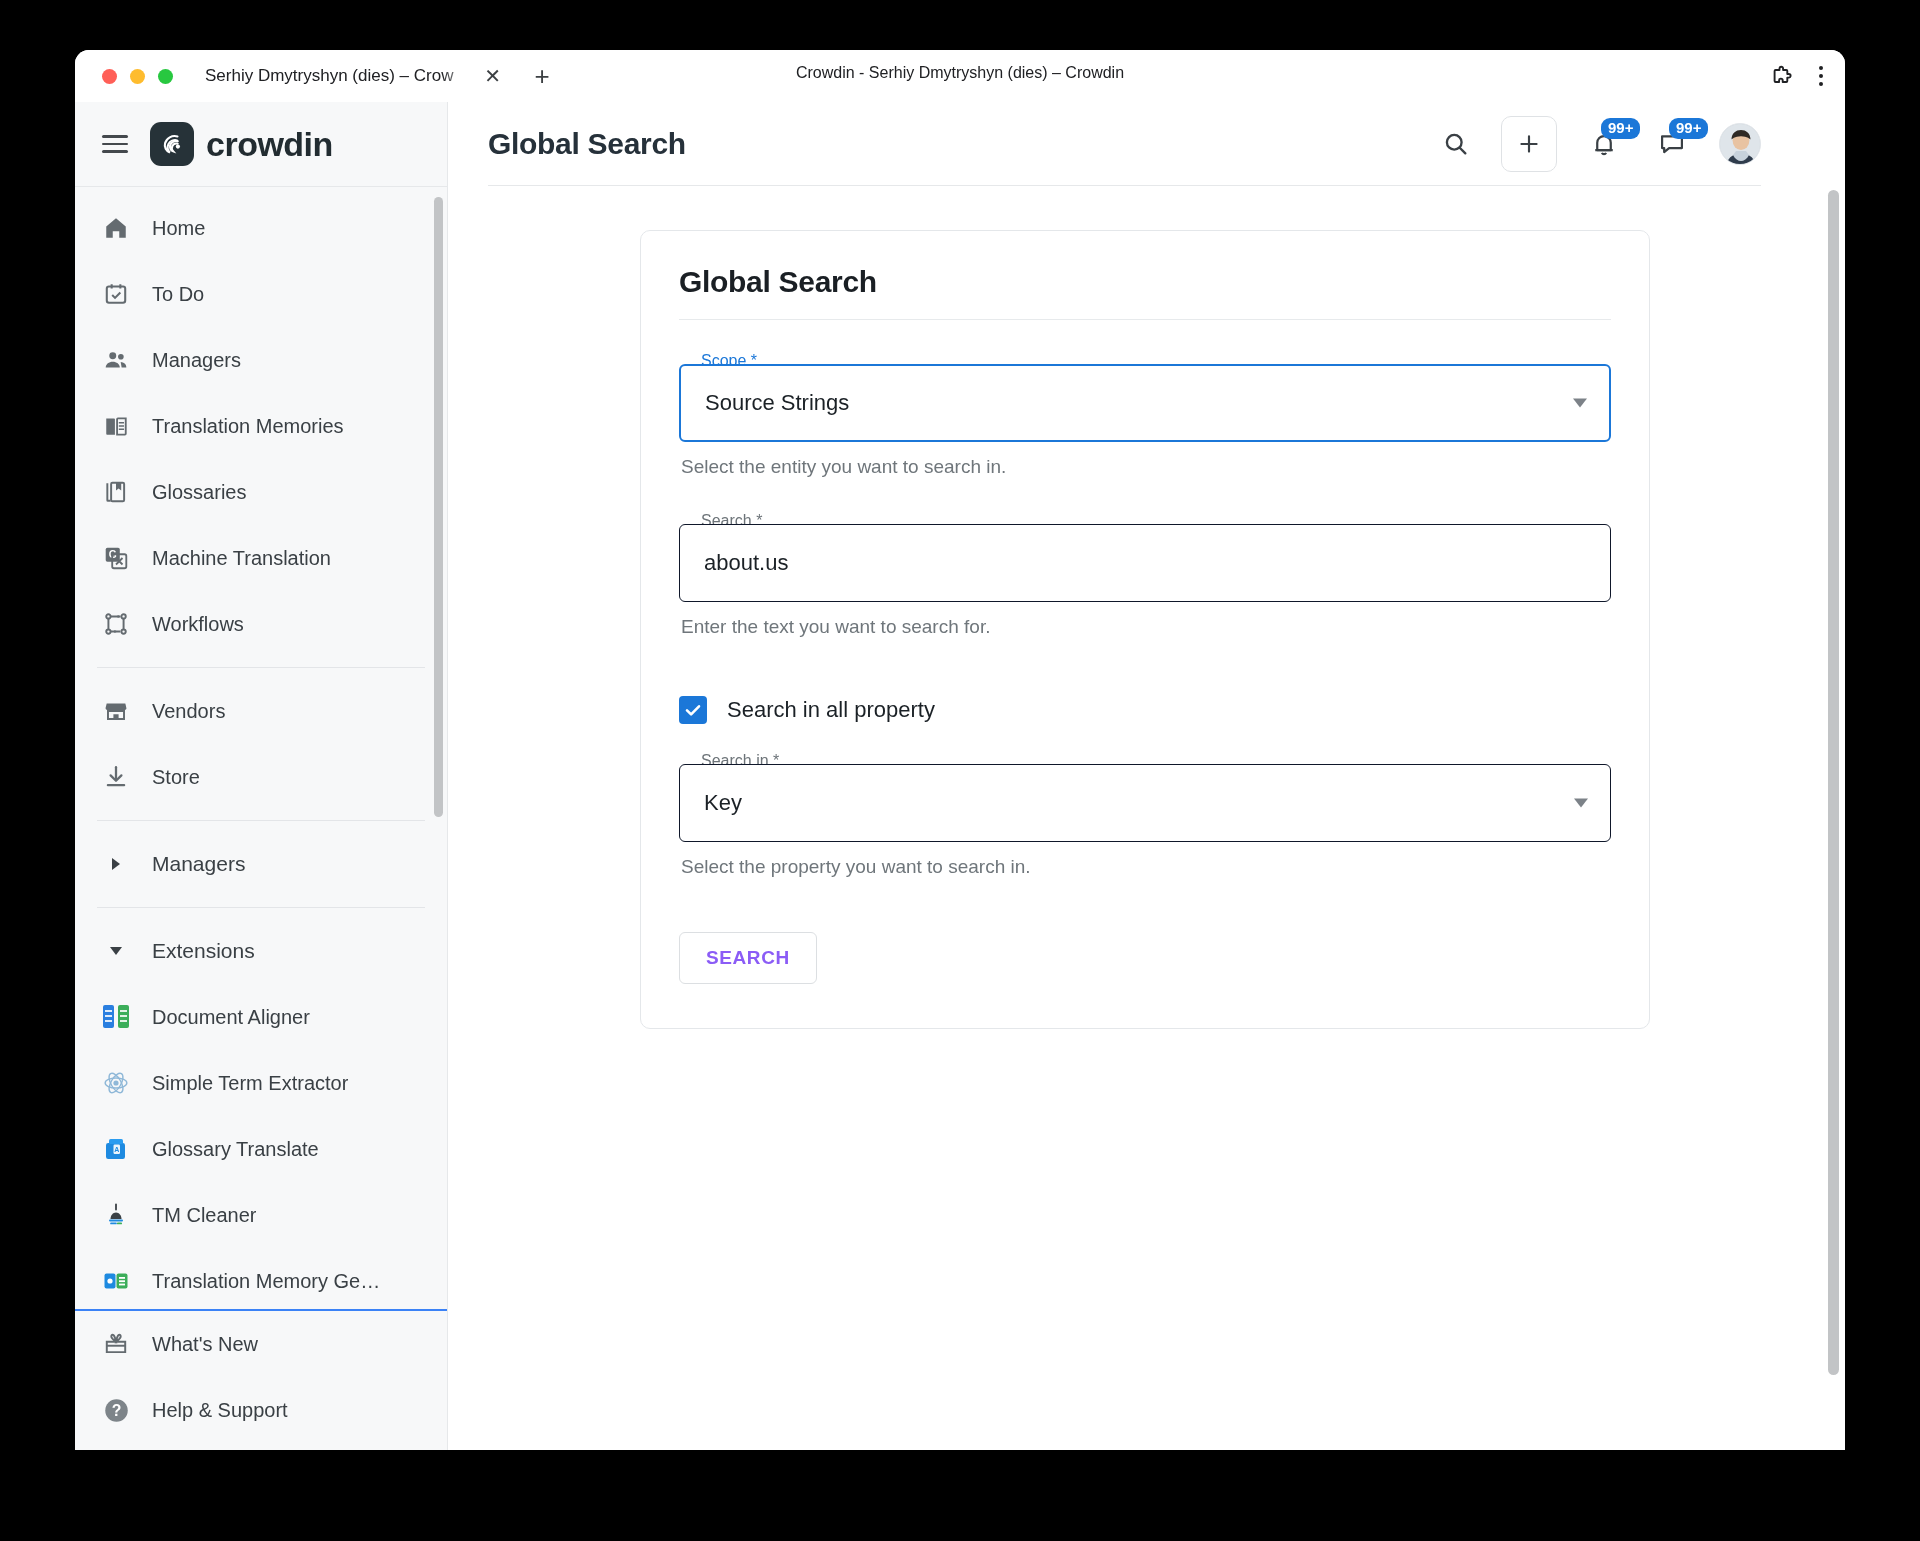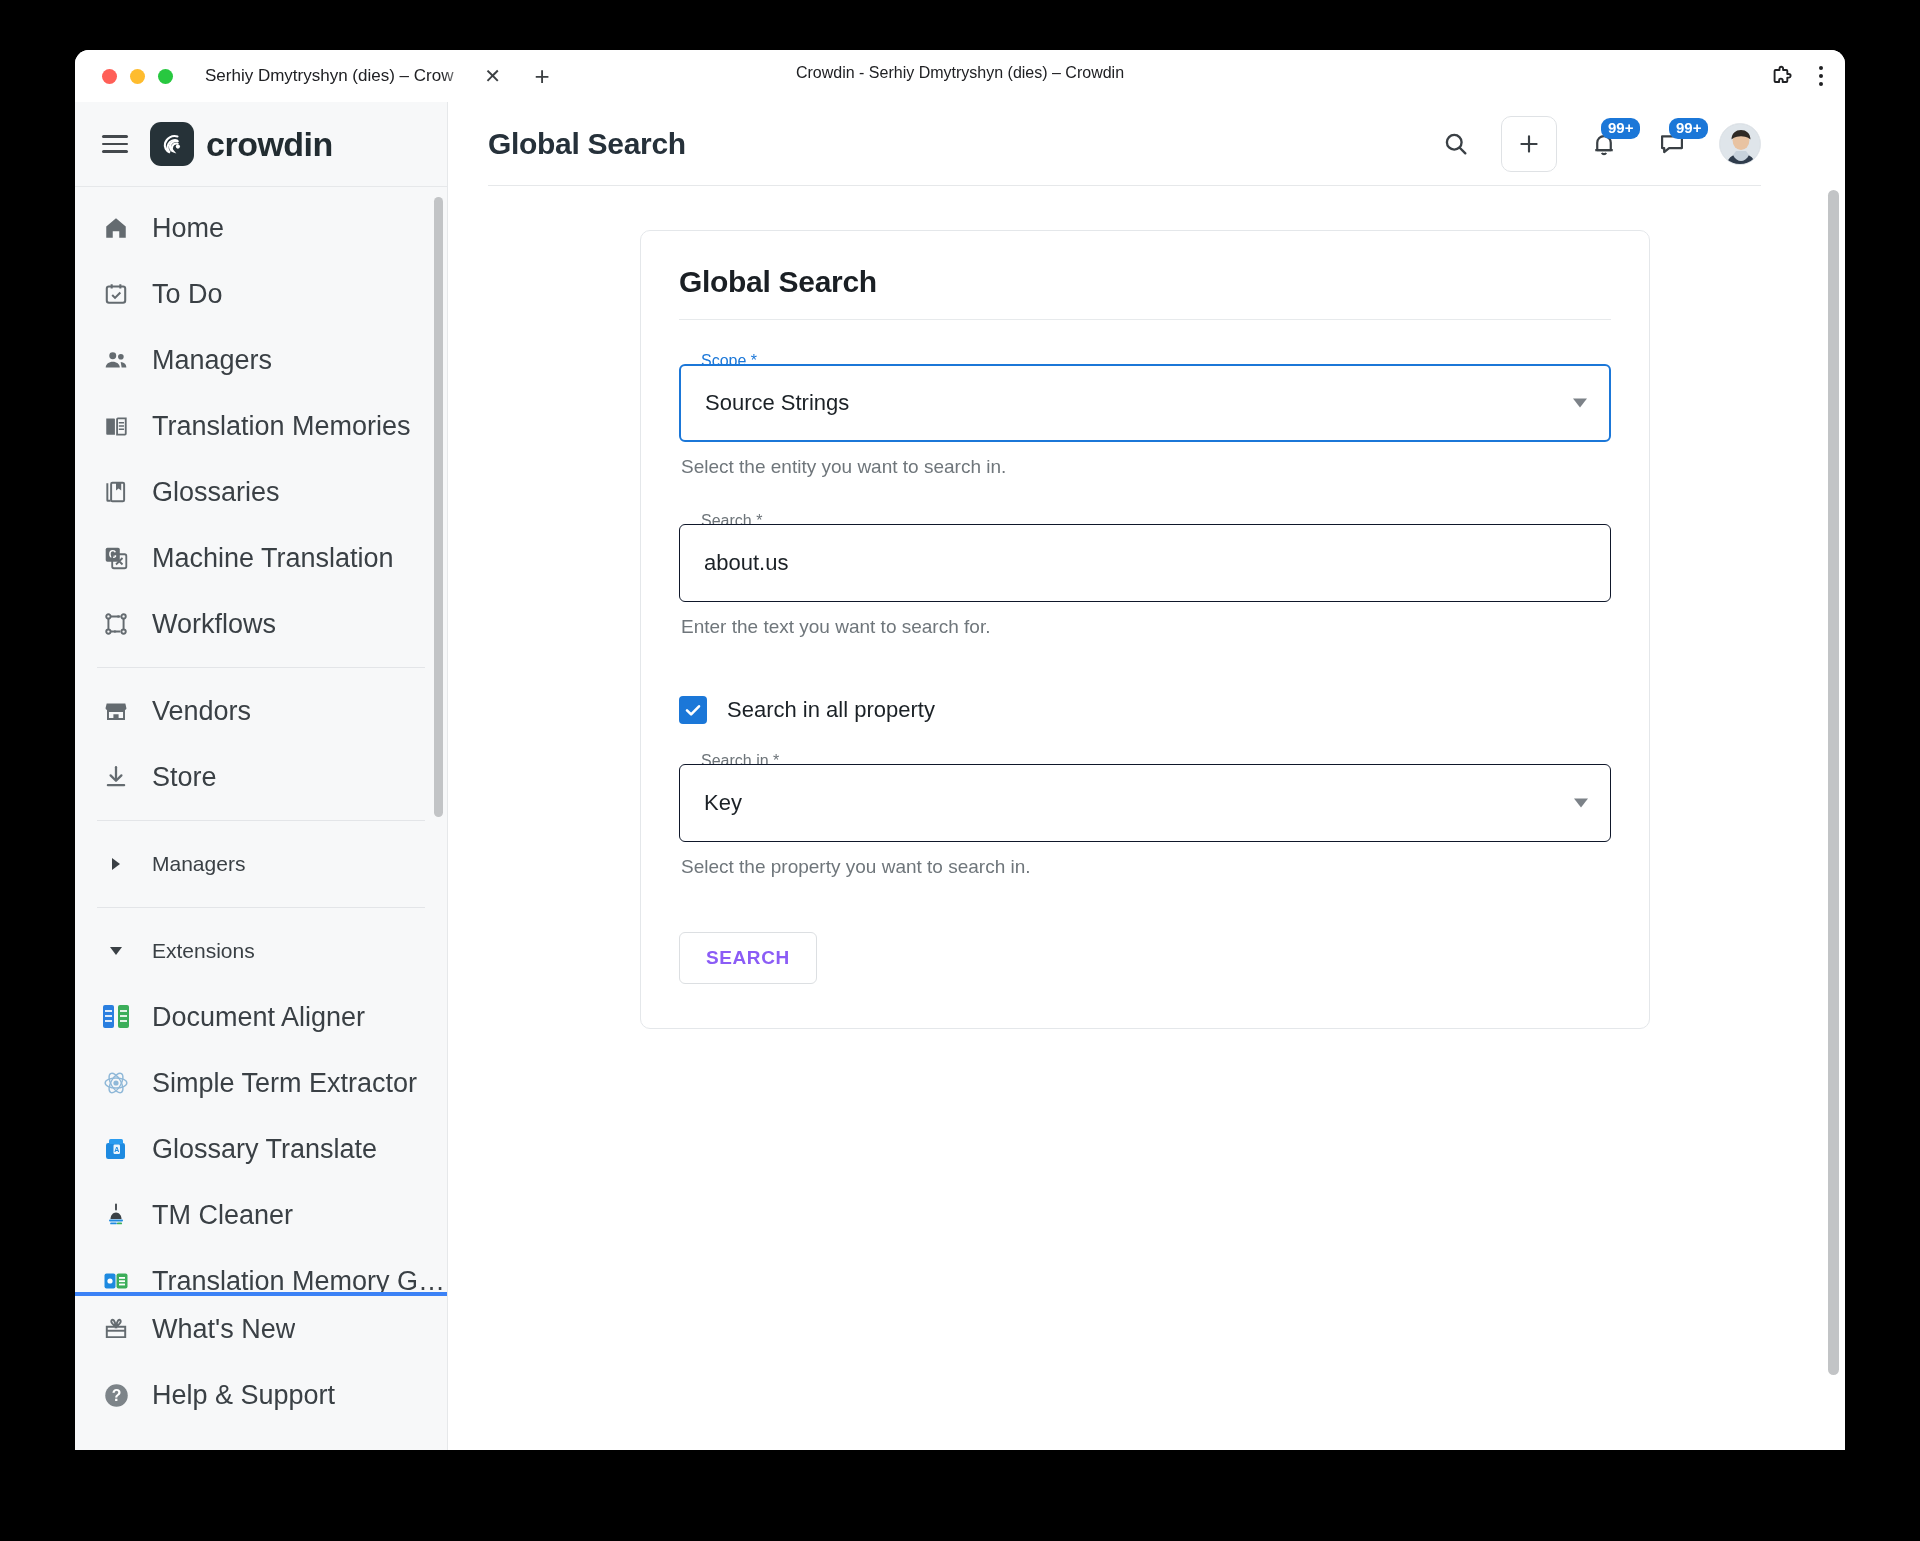"Home" .nav-label { font-size: 27px -> 20px }
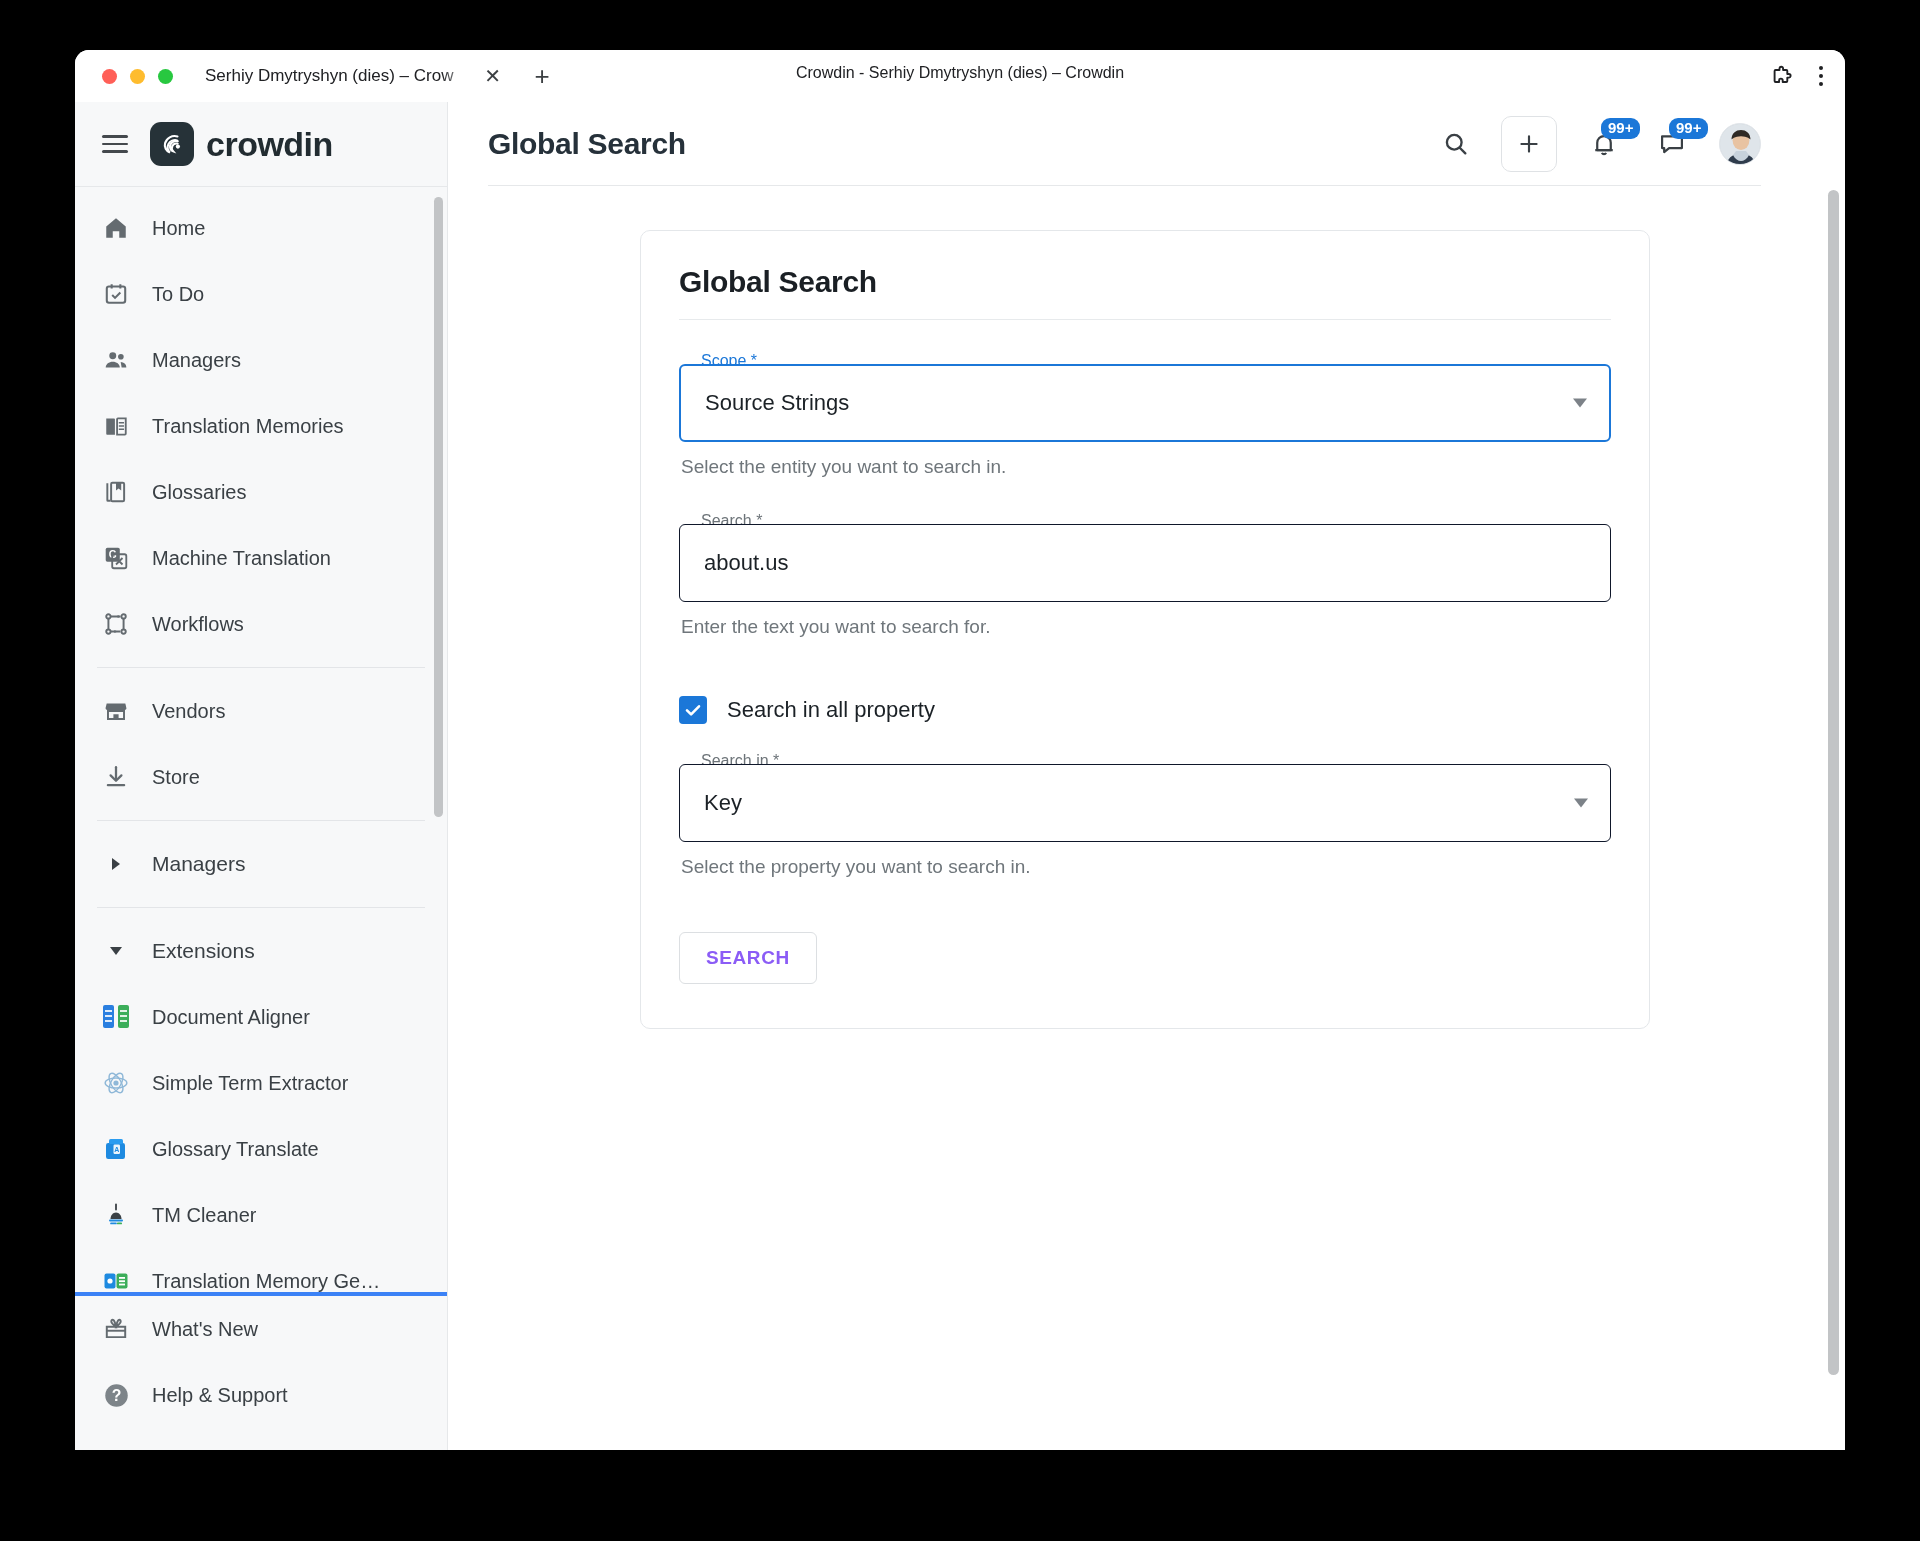"What's New" .sidebar-footer { border-top: 4px solid #3b82f6 -> 2px solid #3b82f6; padding-bottom: 22px -> 7px }
